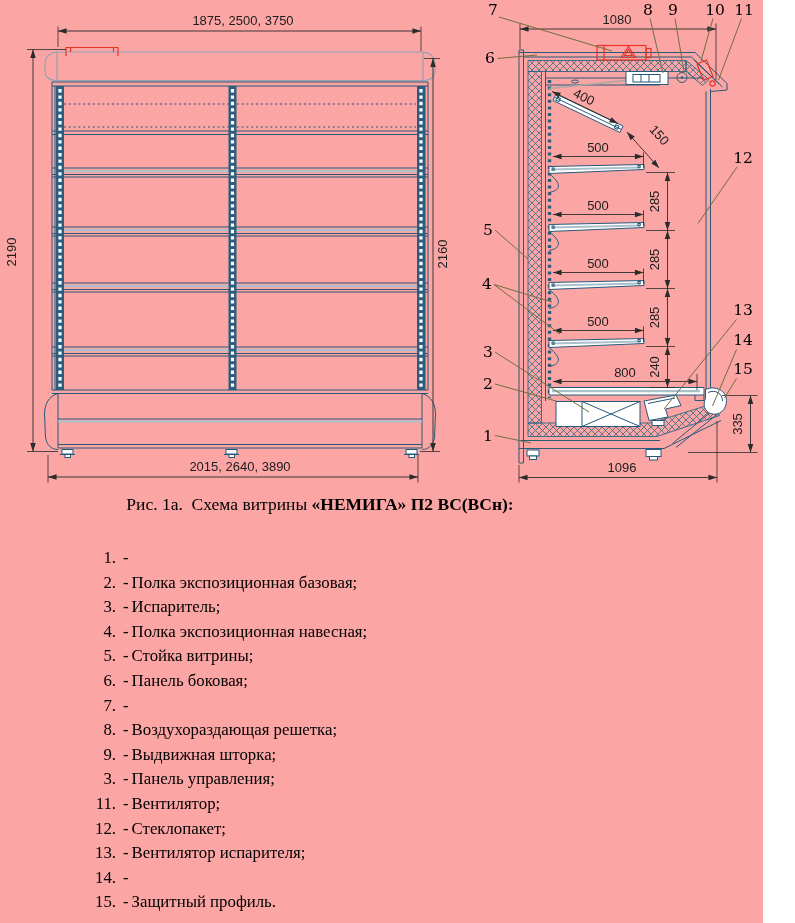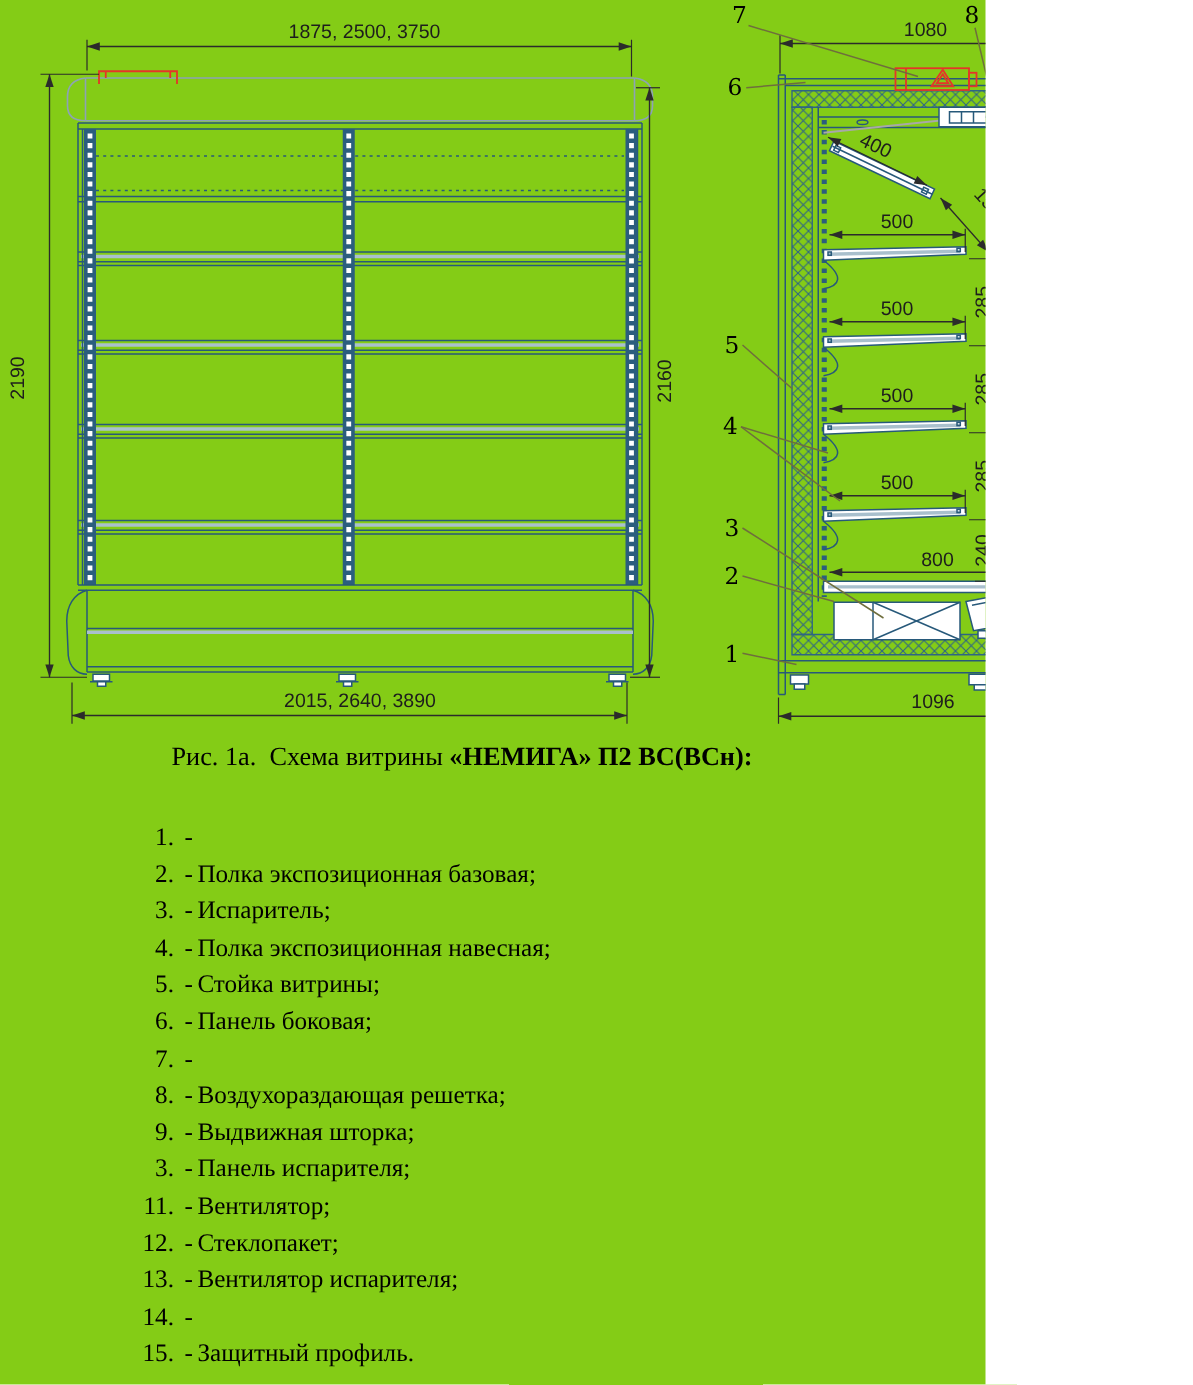"1875, 2500, 3750" .page { background: #84cc16 -> #fca5a5; width: 657px -> 763px }
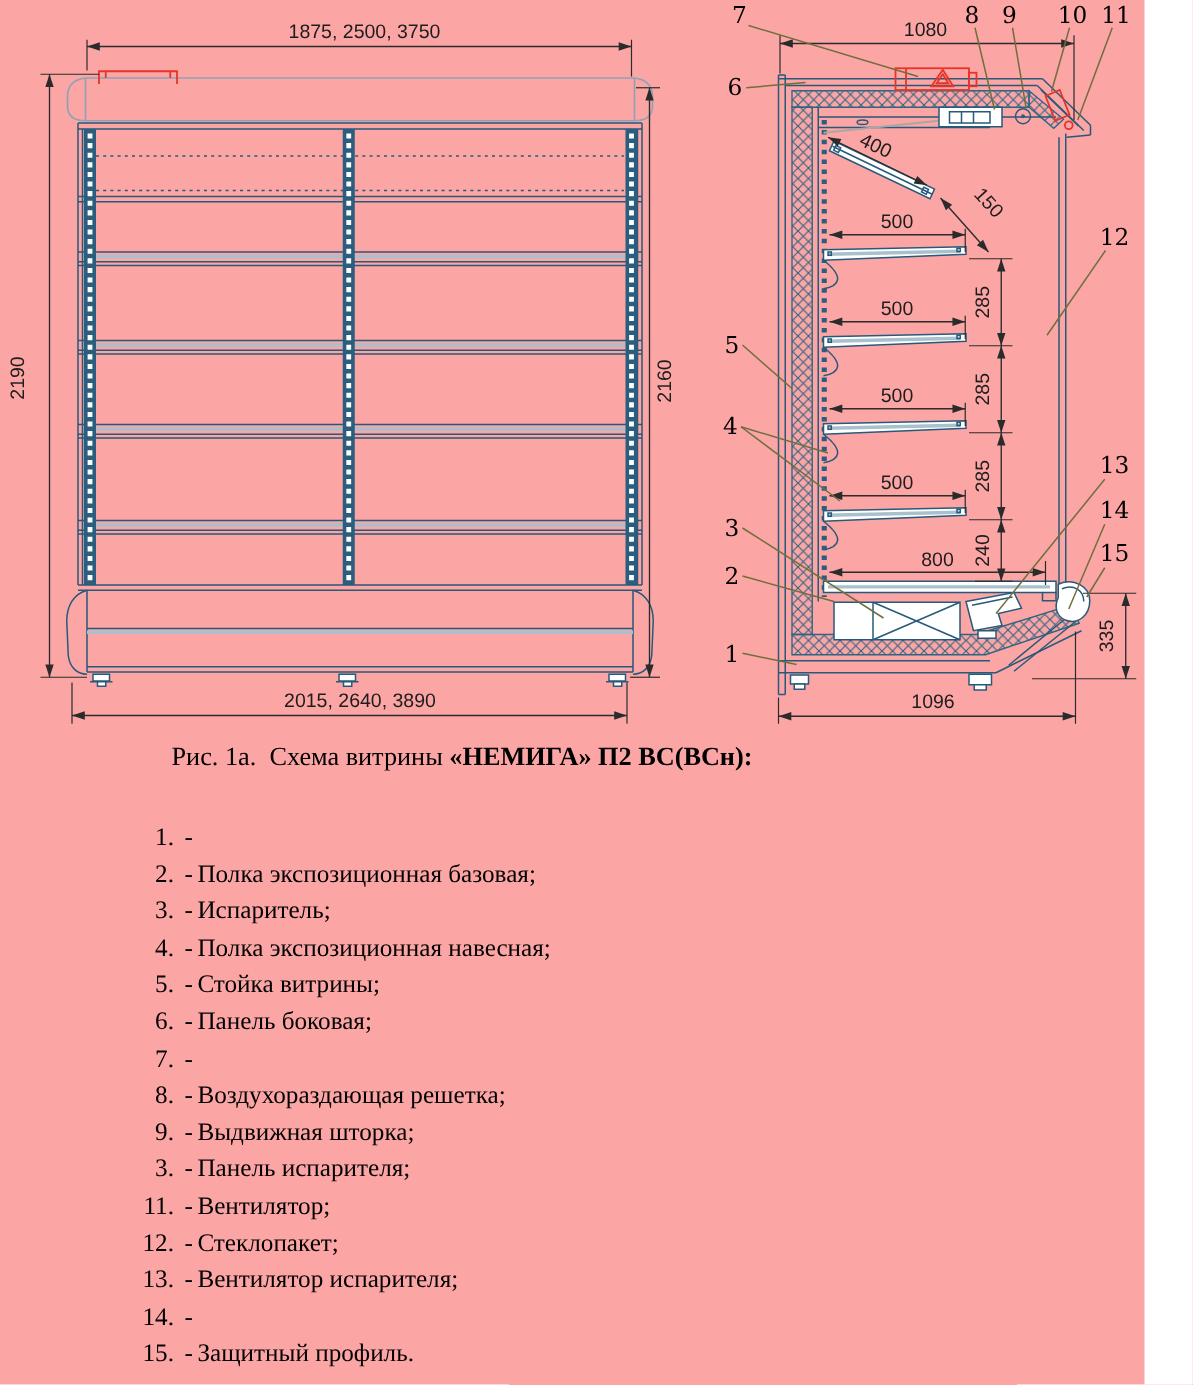"Рис. 1а. Схема витрины «НЕМИГА»" .caption { left: 308px -> 320px }
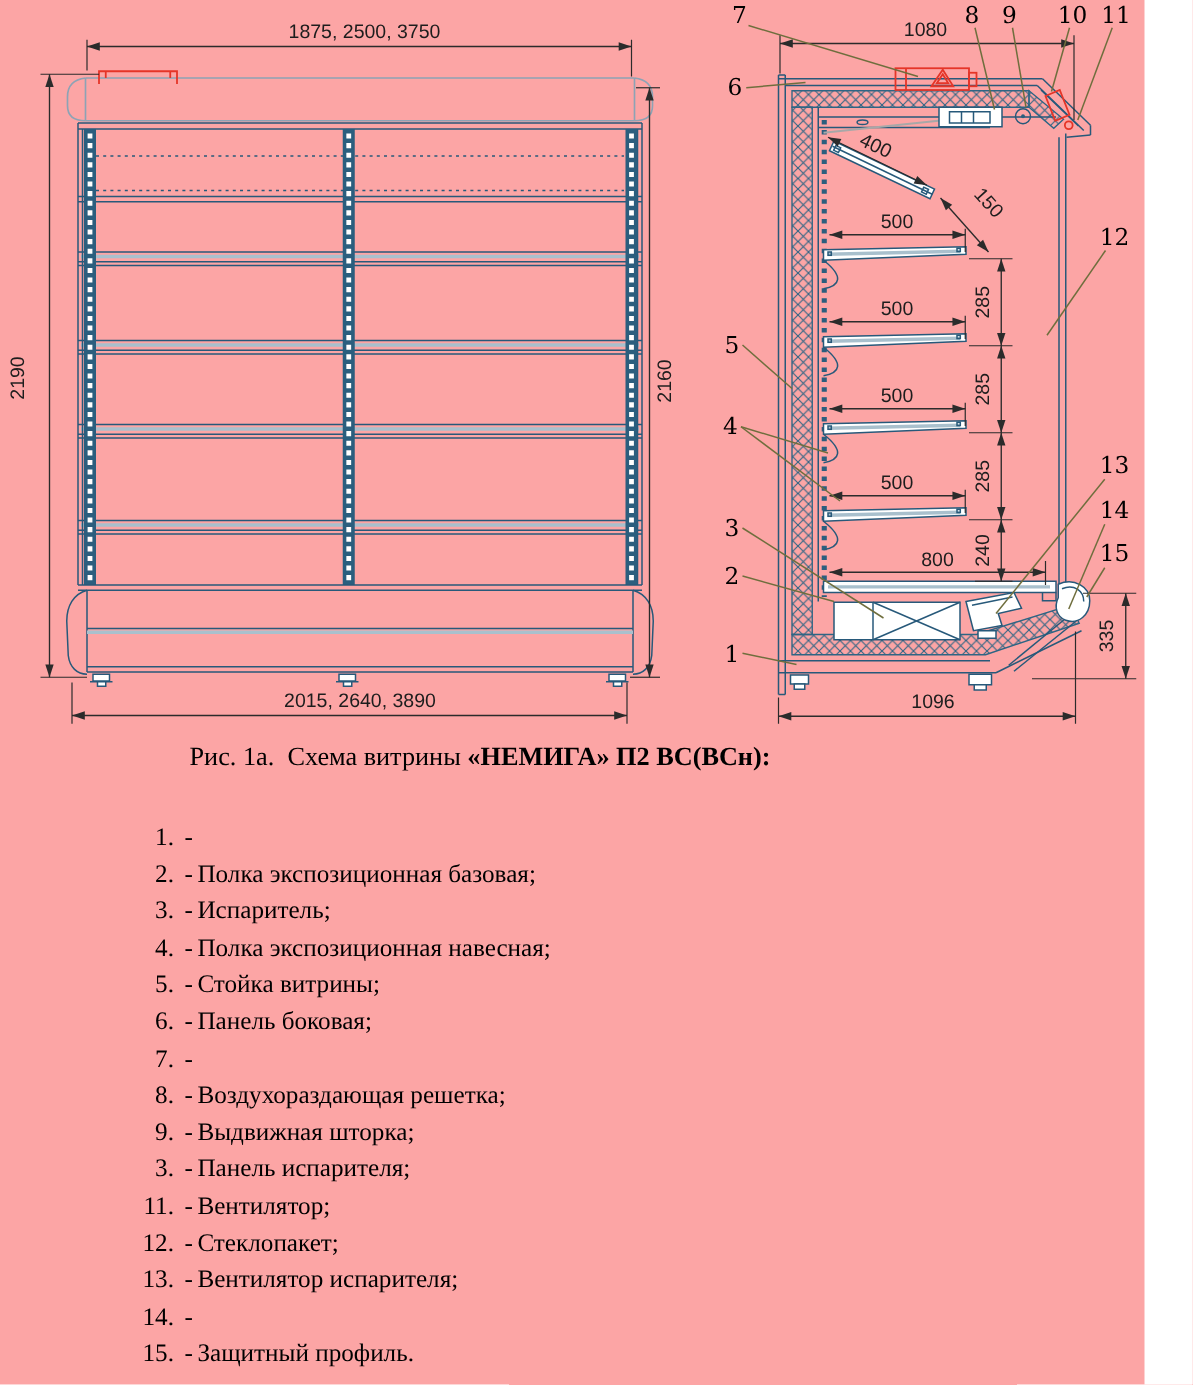"Панель испарителя;" span.lname { text: испарителя -> управления }
